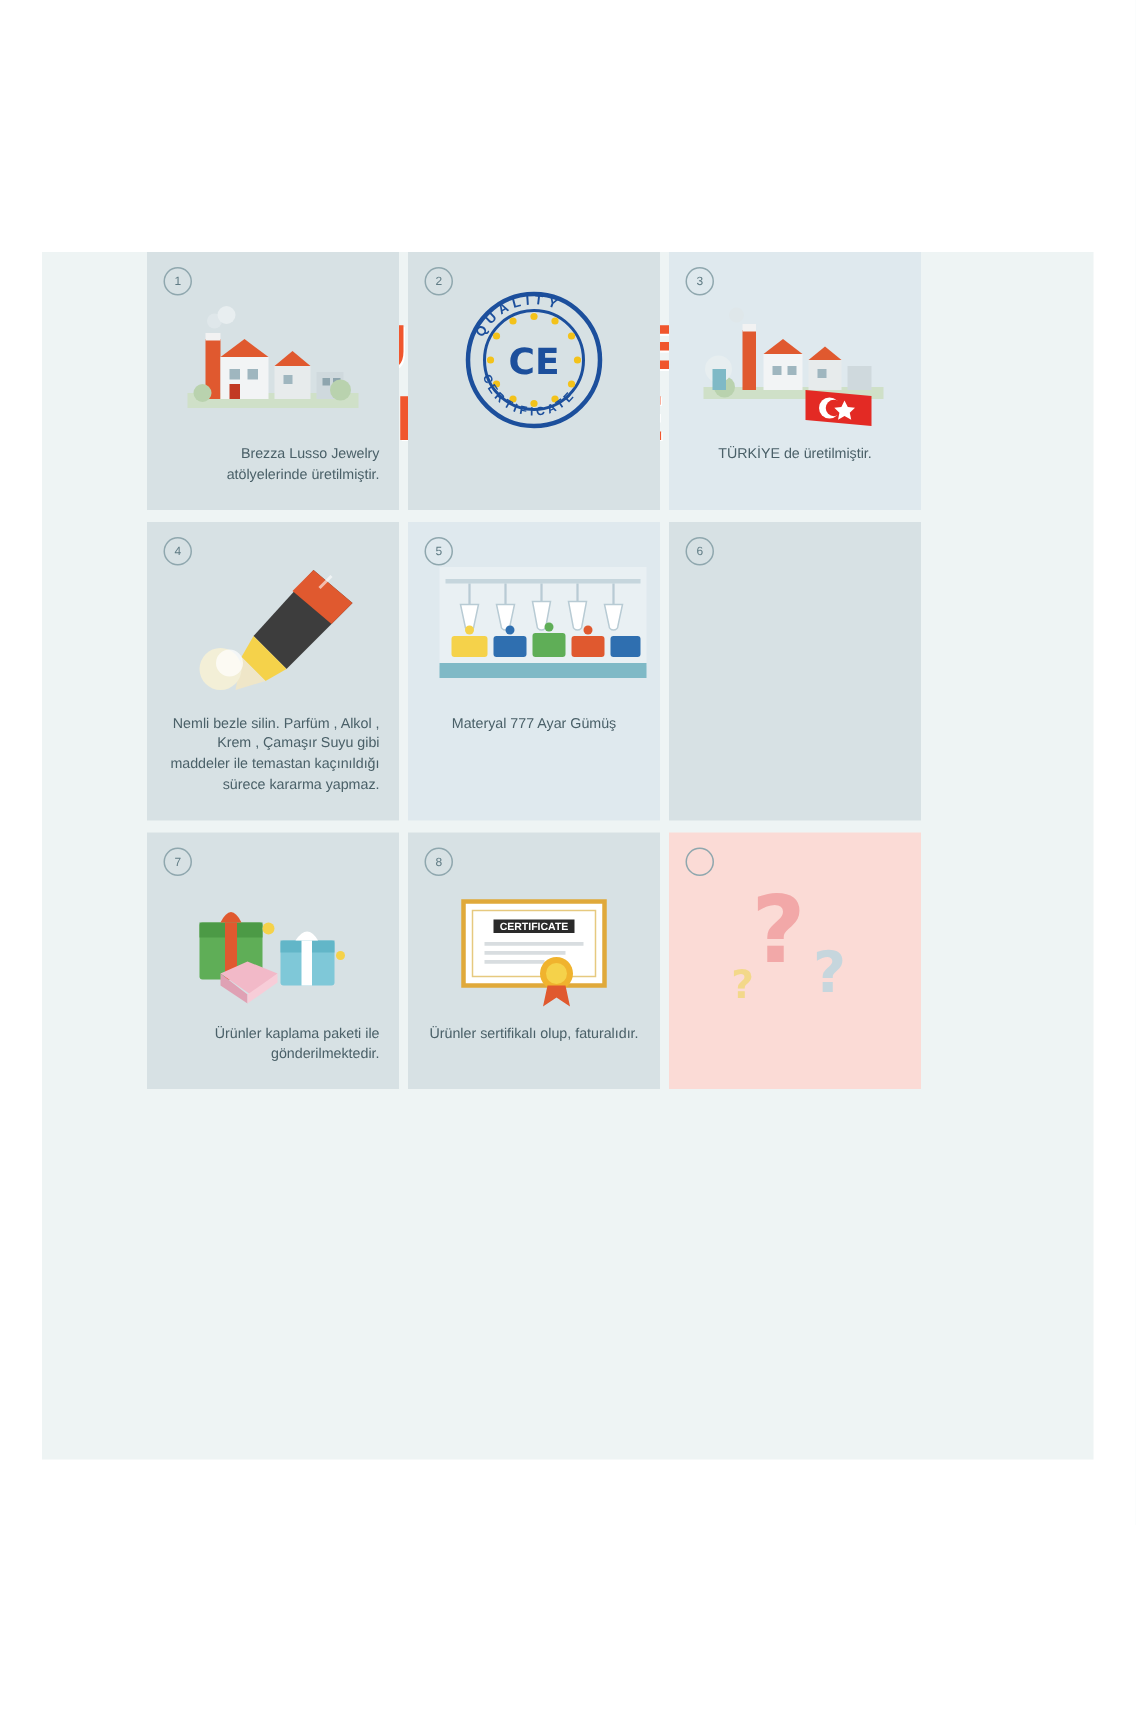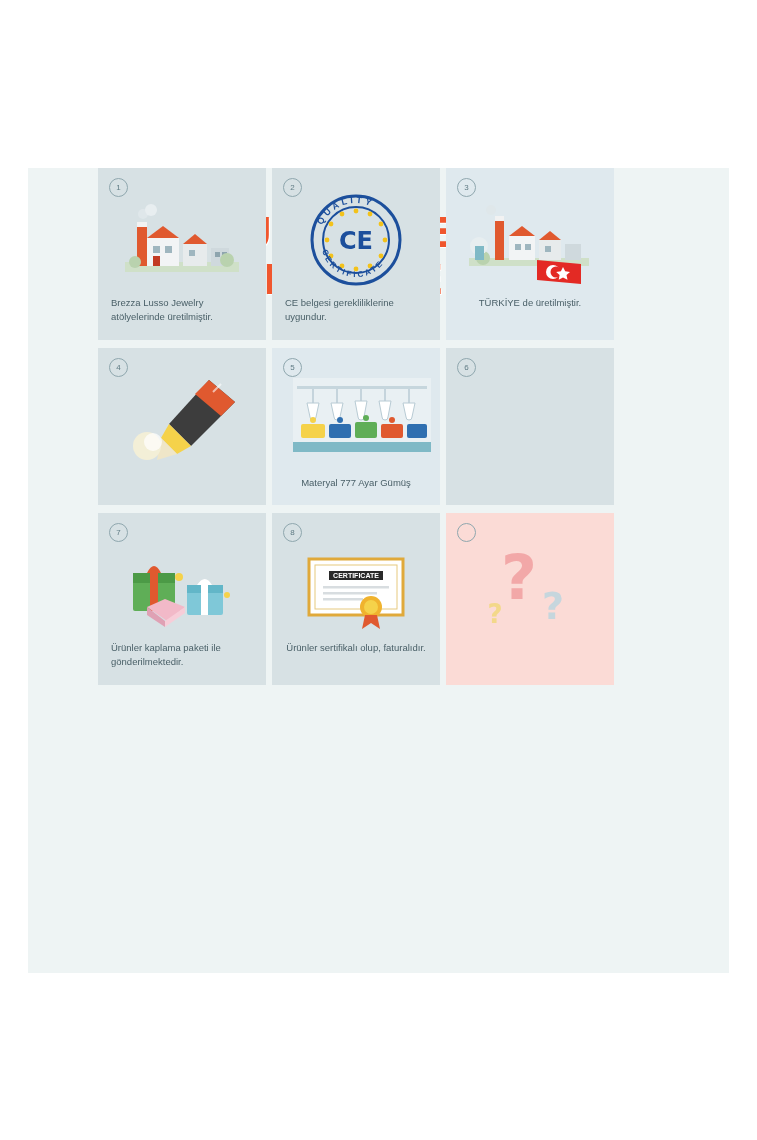"Brezza Lusso Jewelry atölyelerinde" .caption { text-align: left -> right }
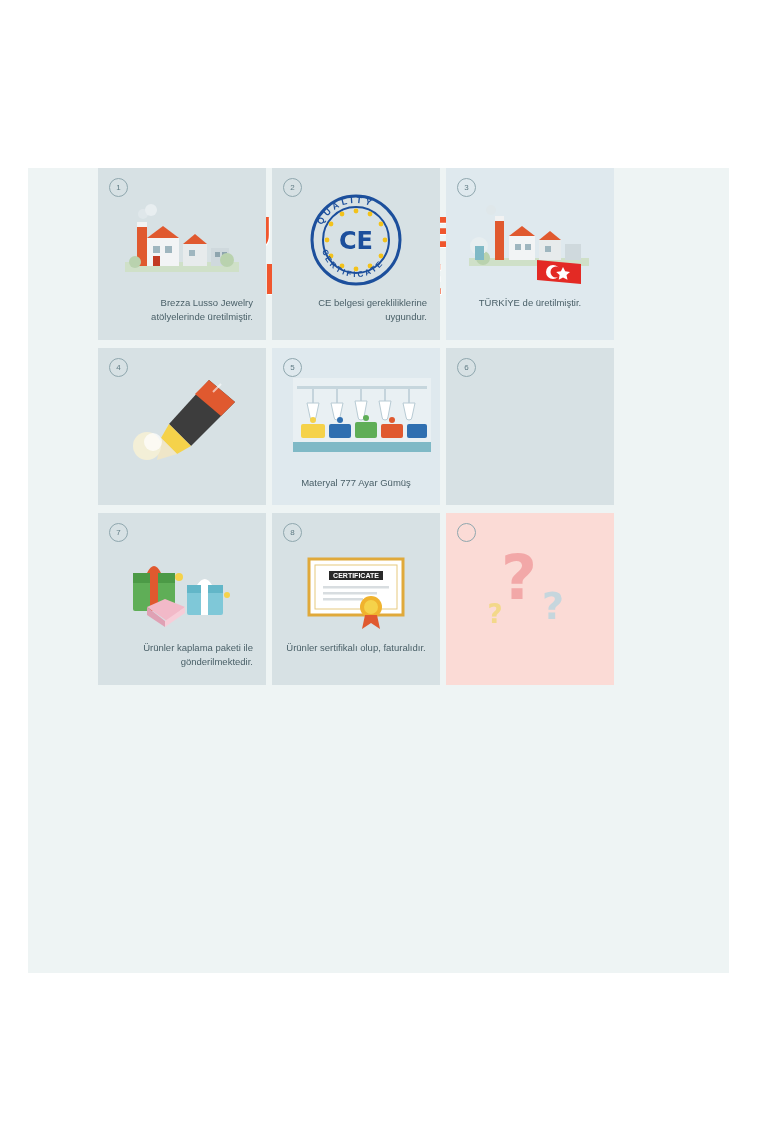"CE belgesi gerekliliklerine uygundur." div.caption { html: <div>CE belgesi gerekliliklerine uygundur.</div> -> none }
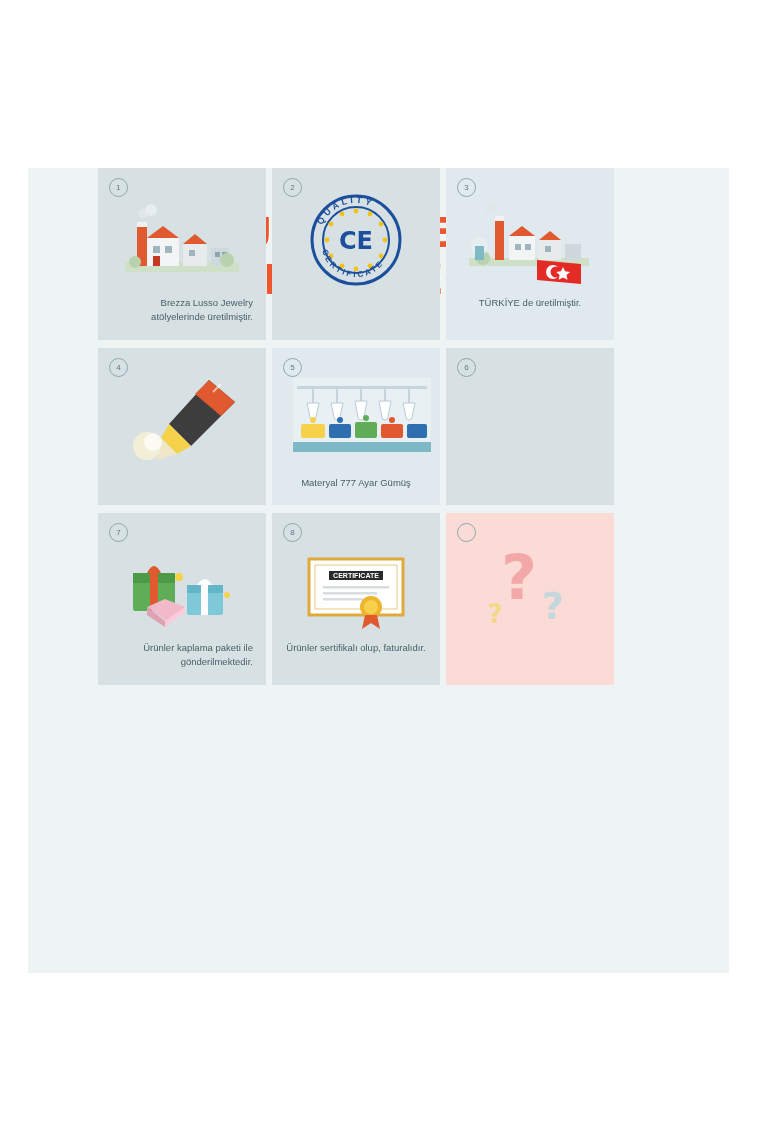"Nemli bezle silin. Parfüm ," div.caption { html: none -> <div>Nemli bezle silin. Parfüm , Alkol , Krem , Çamaşır Suyu gibi maddeler ile temastan kaçınıldığı sürece kararma yapmaz.</div> }
